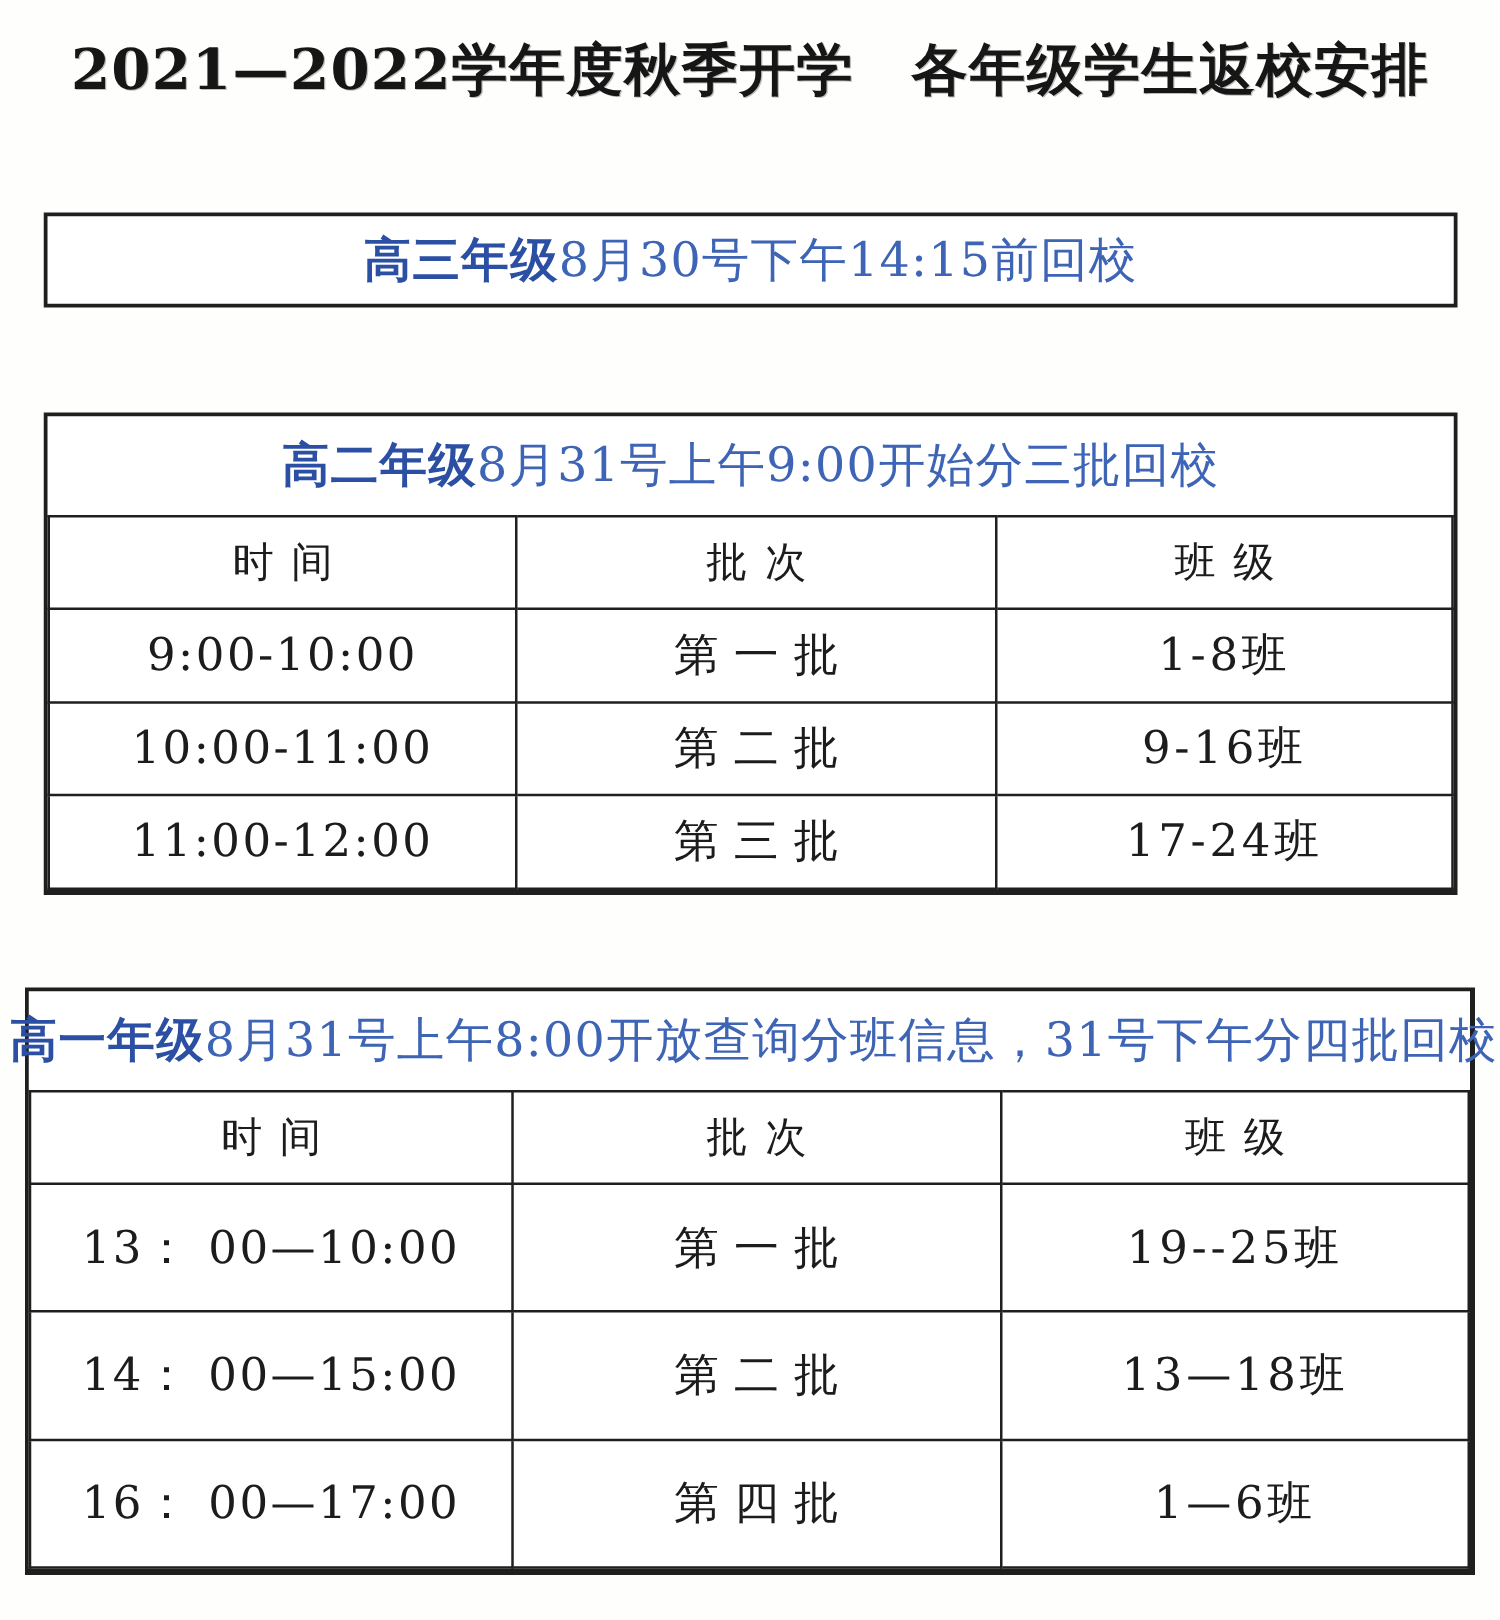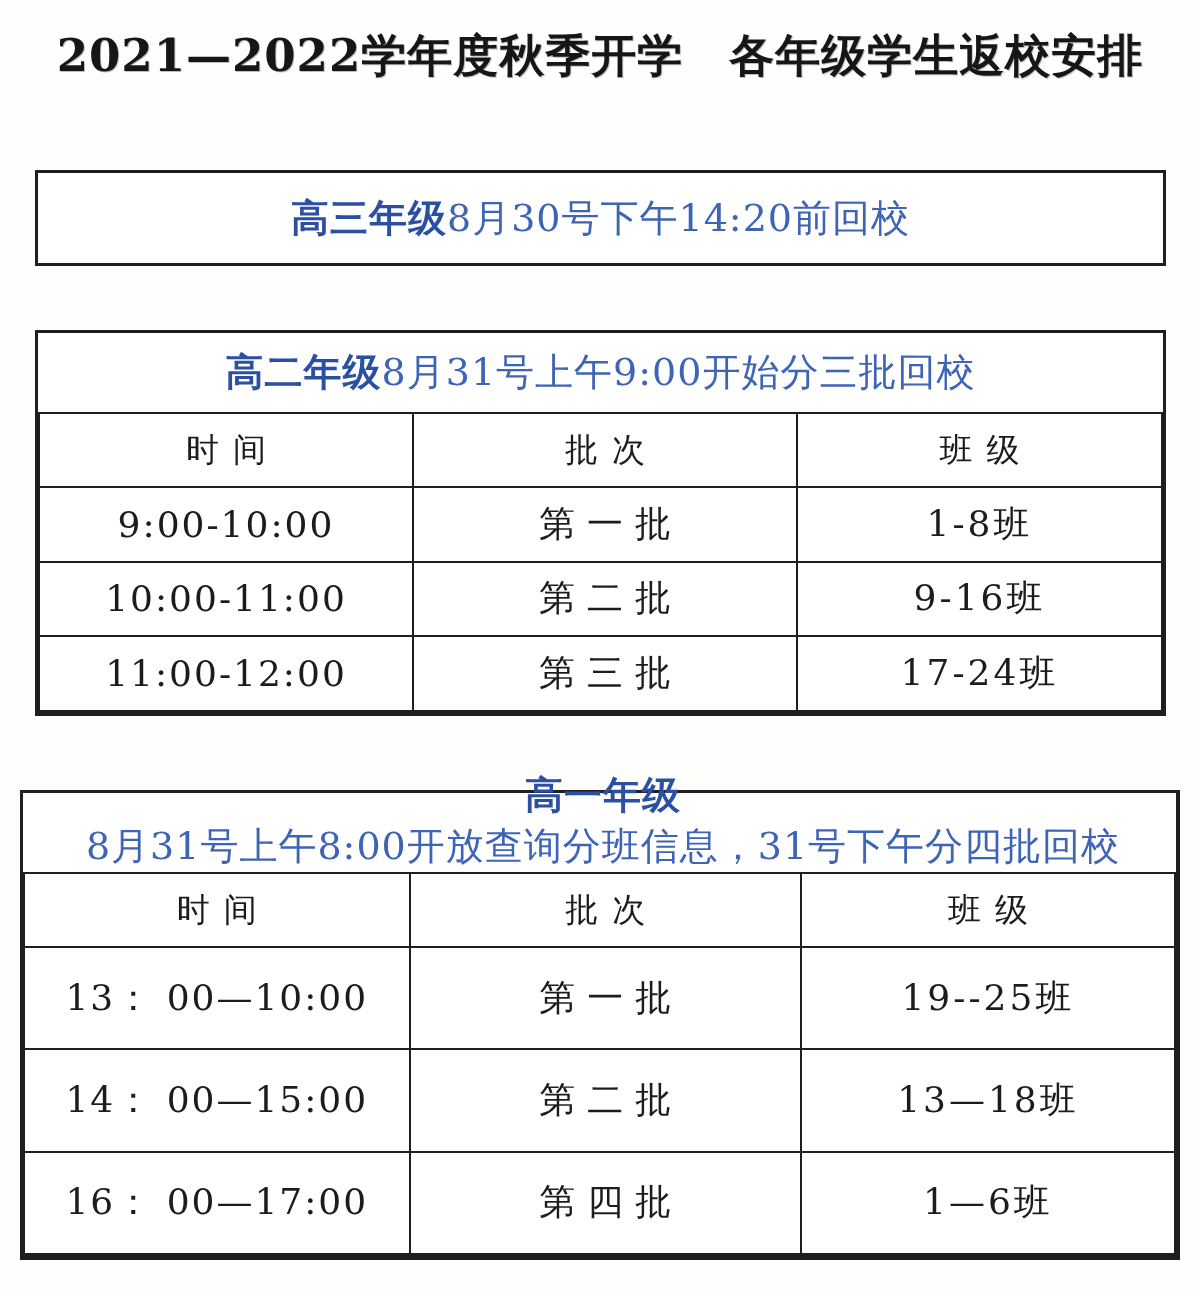"高三年级" .box-grade12 { height: 96px -> 76px }
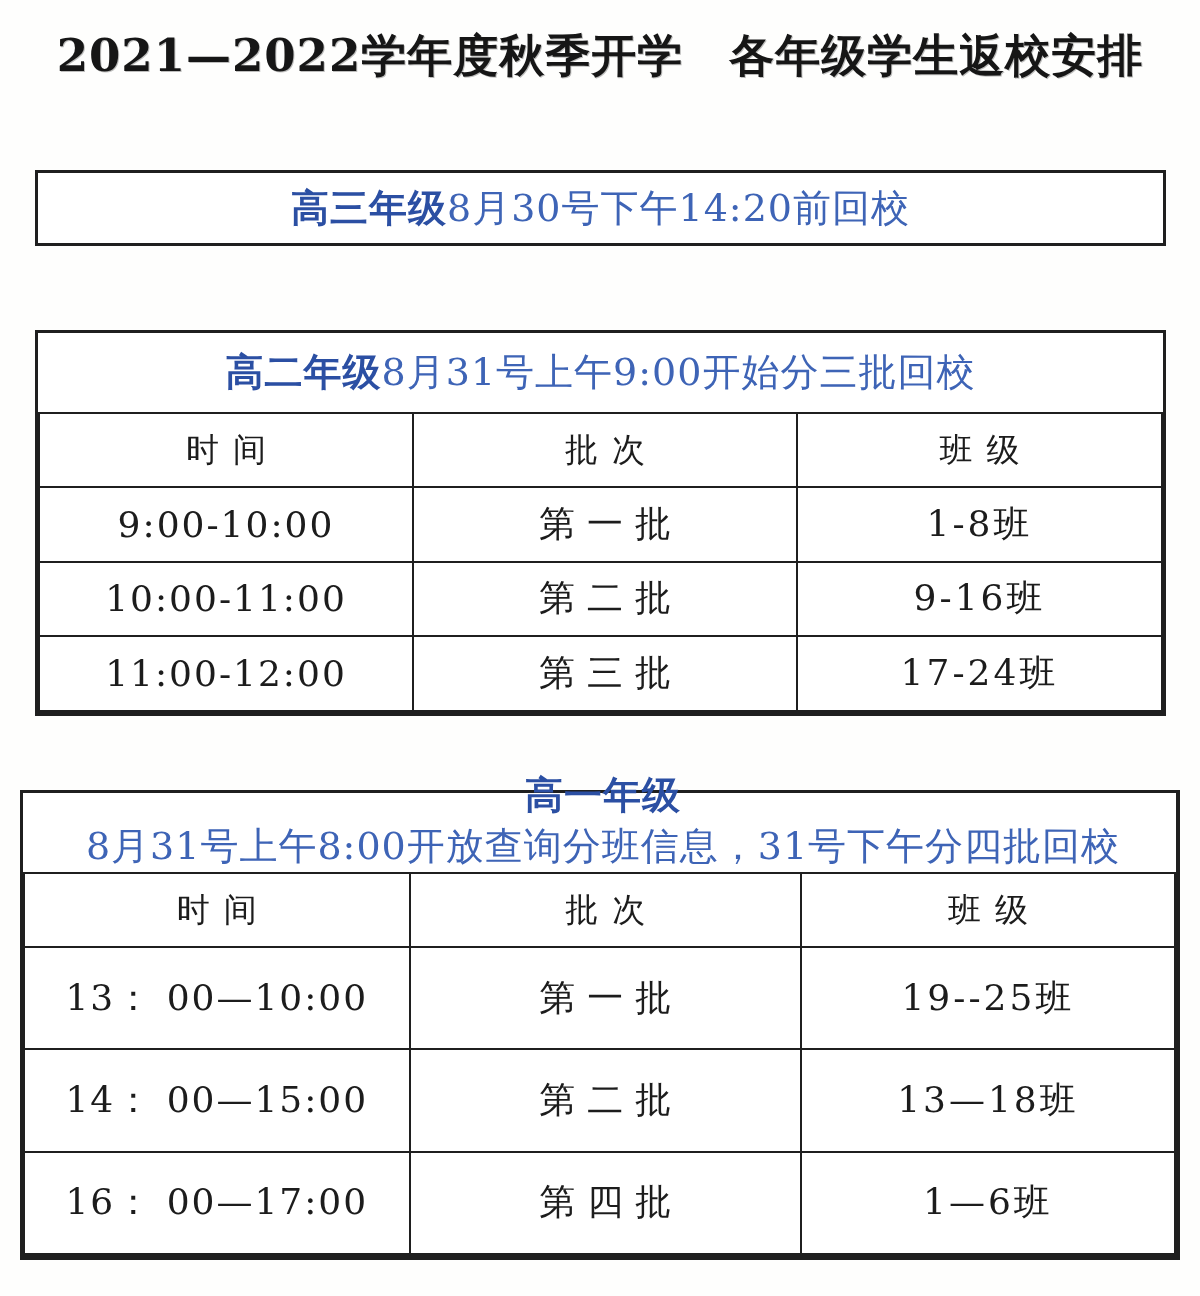"8月30号下午14:20前回校" span.note-text { text: 14:20 -> 14:15 }
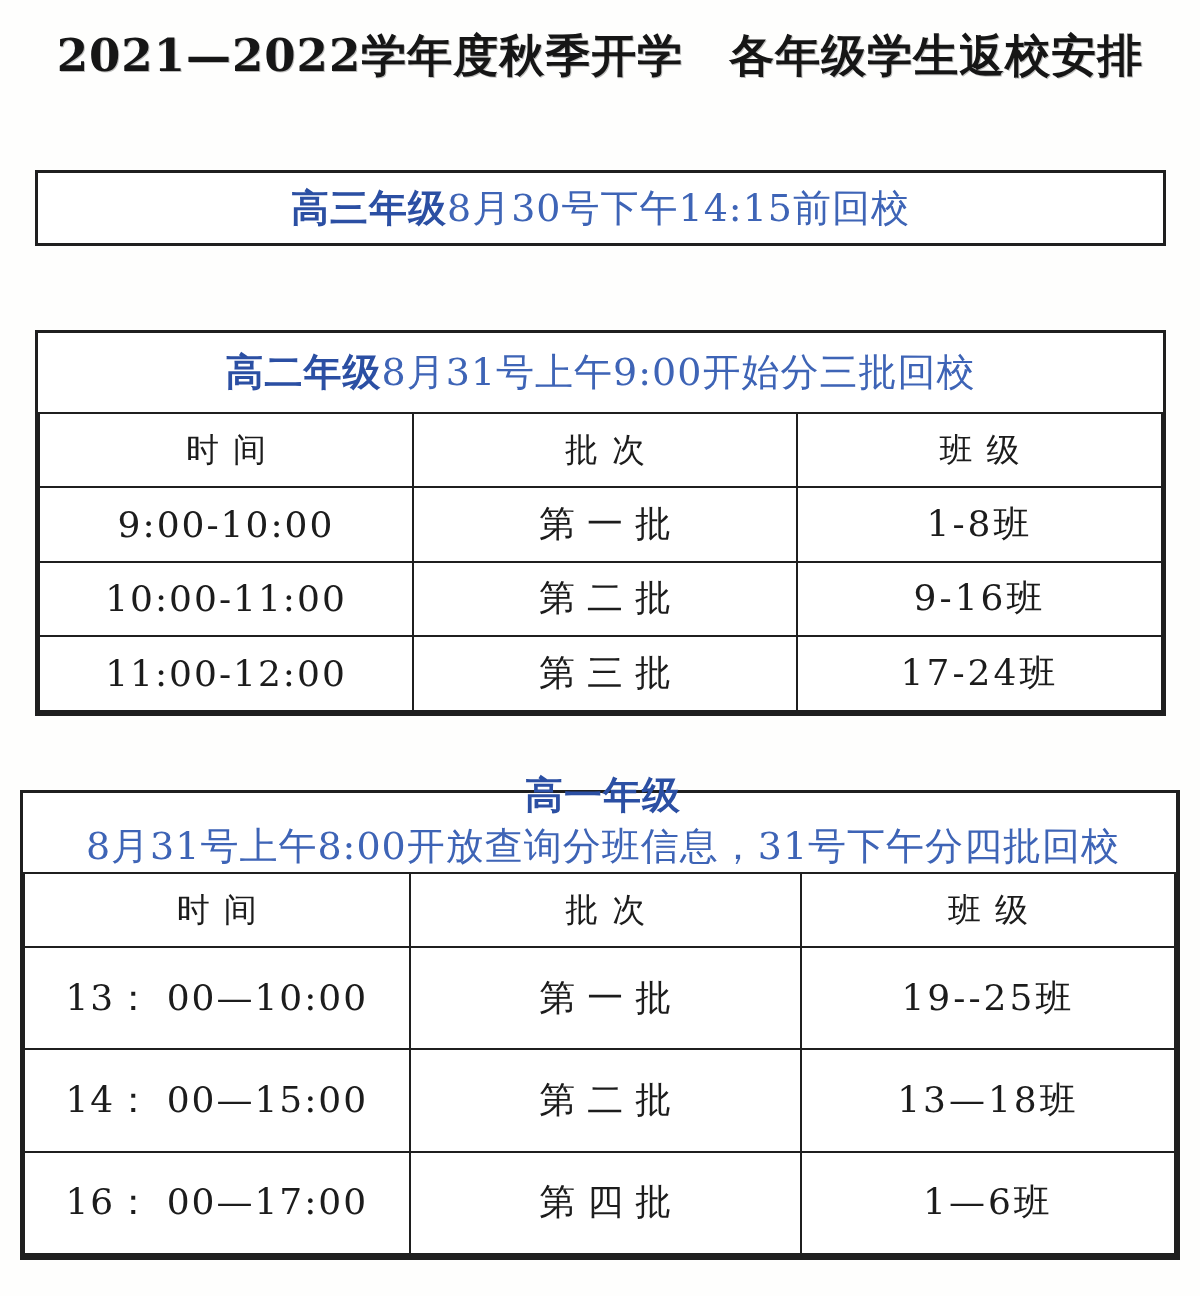"高一年级" .section-head.left { flex-direction: column -> none; justify-content: flex-end -> center }
